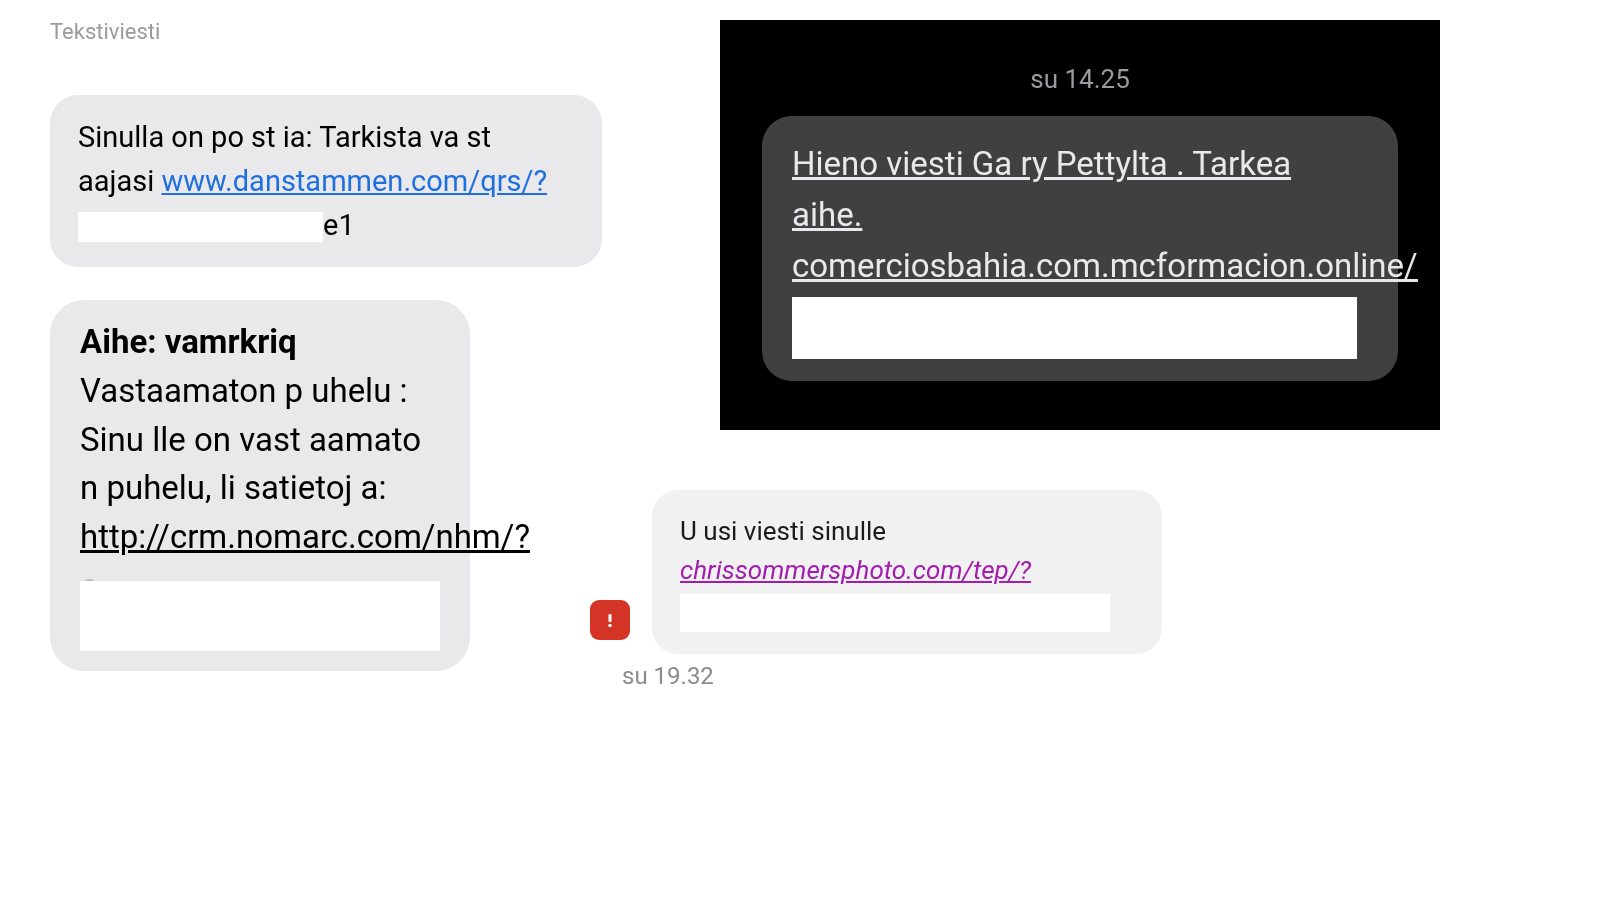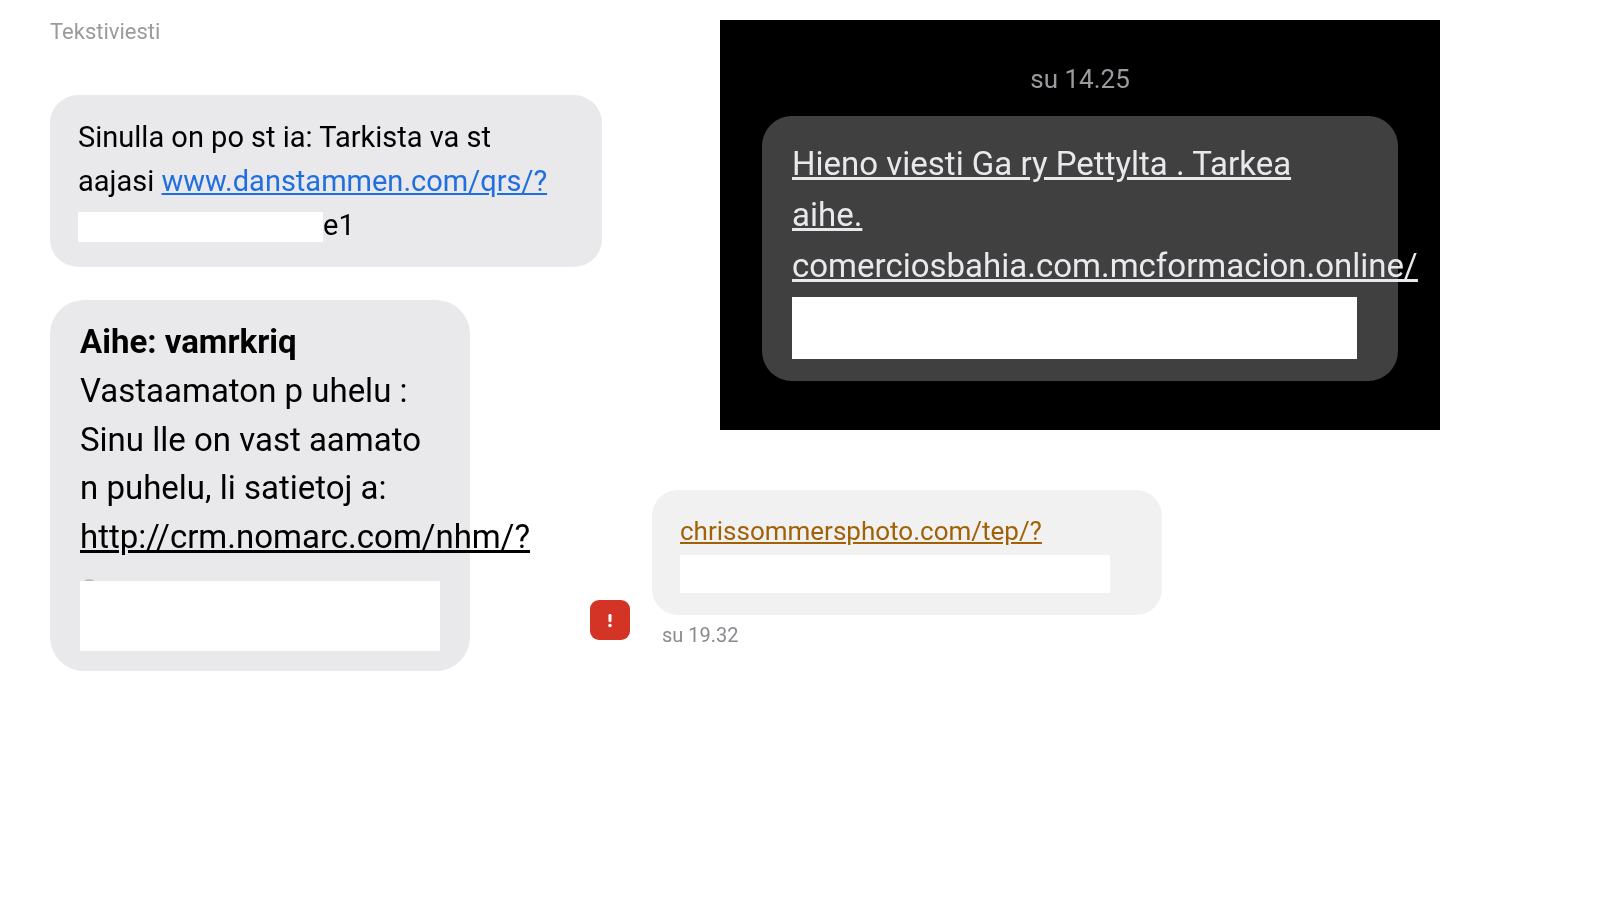"U usi viesti sinulle" div { html: none -> <div>U usi viesti sinulle</div> }
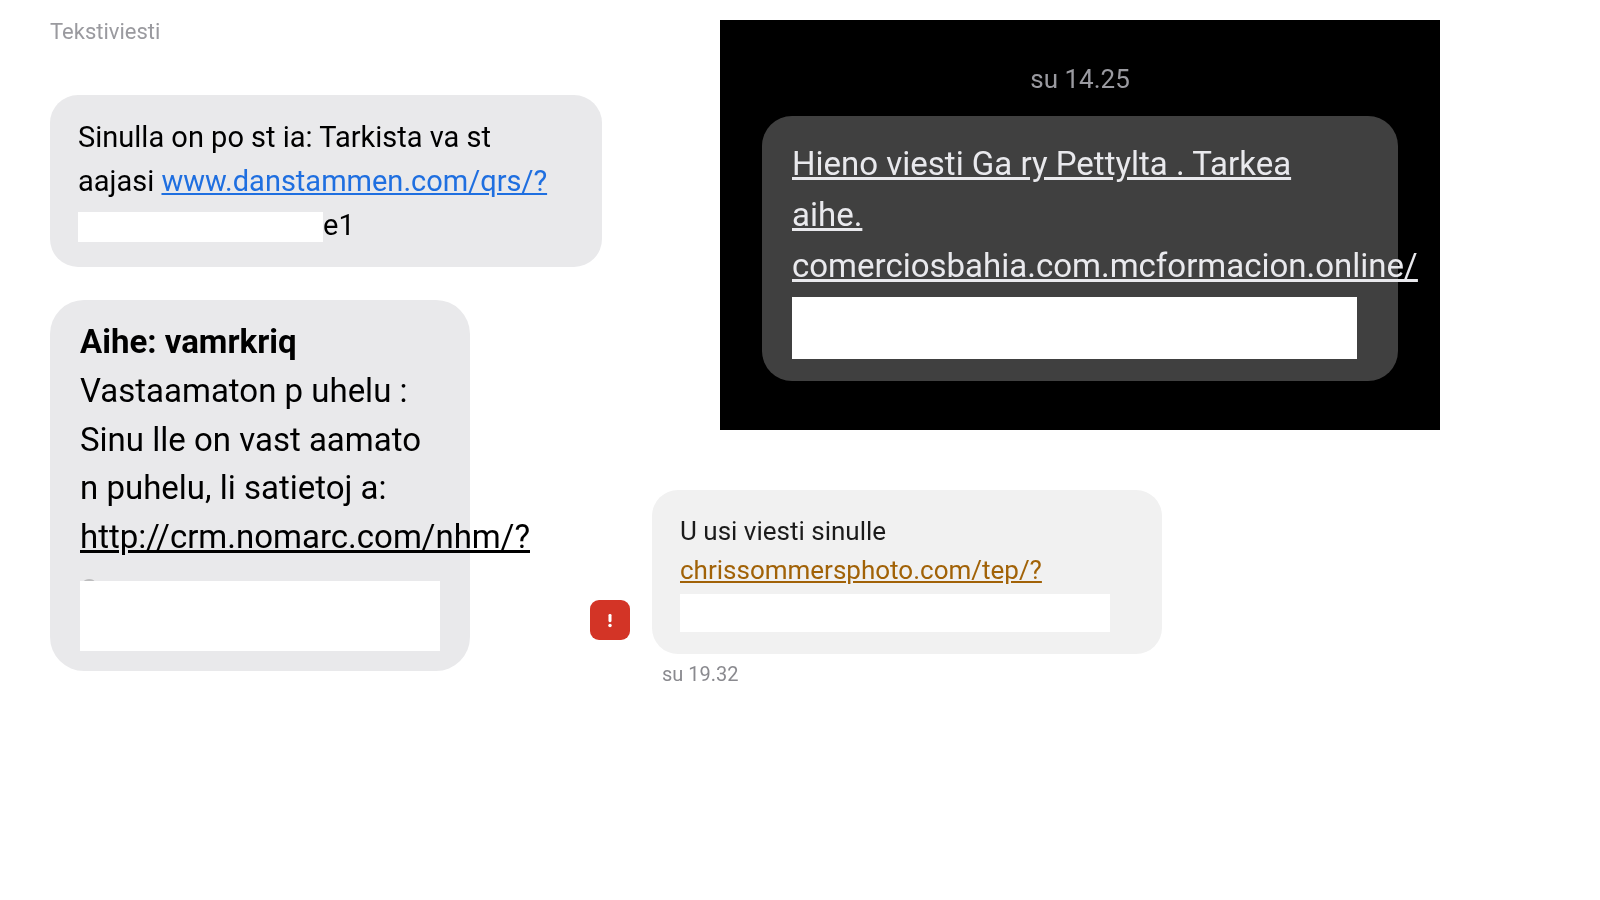"chrissommersphoto.com/tep/?" .panel-4-link { color: #a16207 -> #a21caf; font-style: none -> italic }
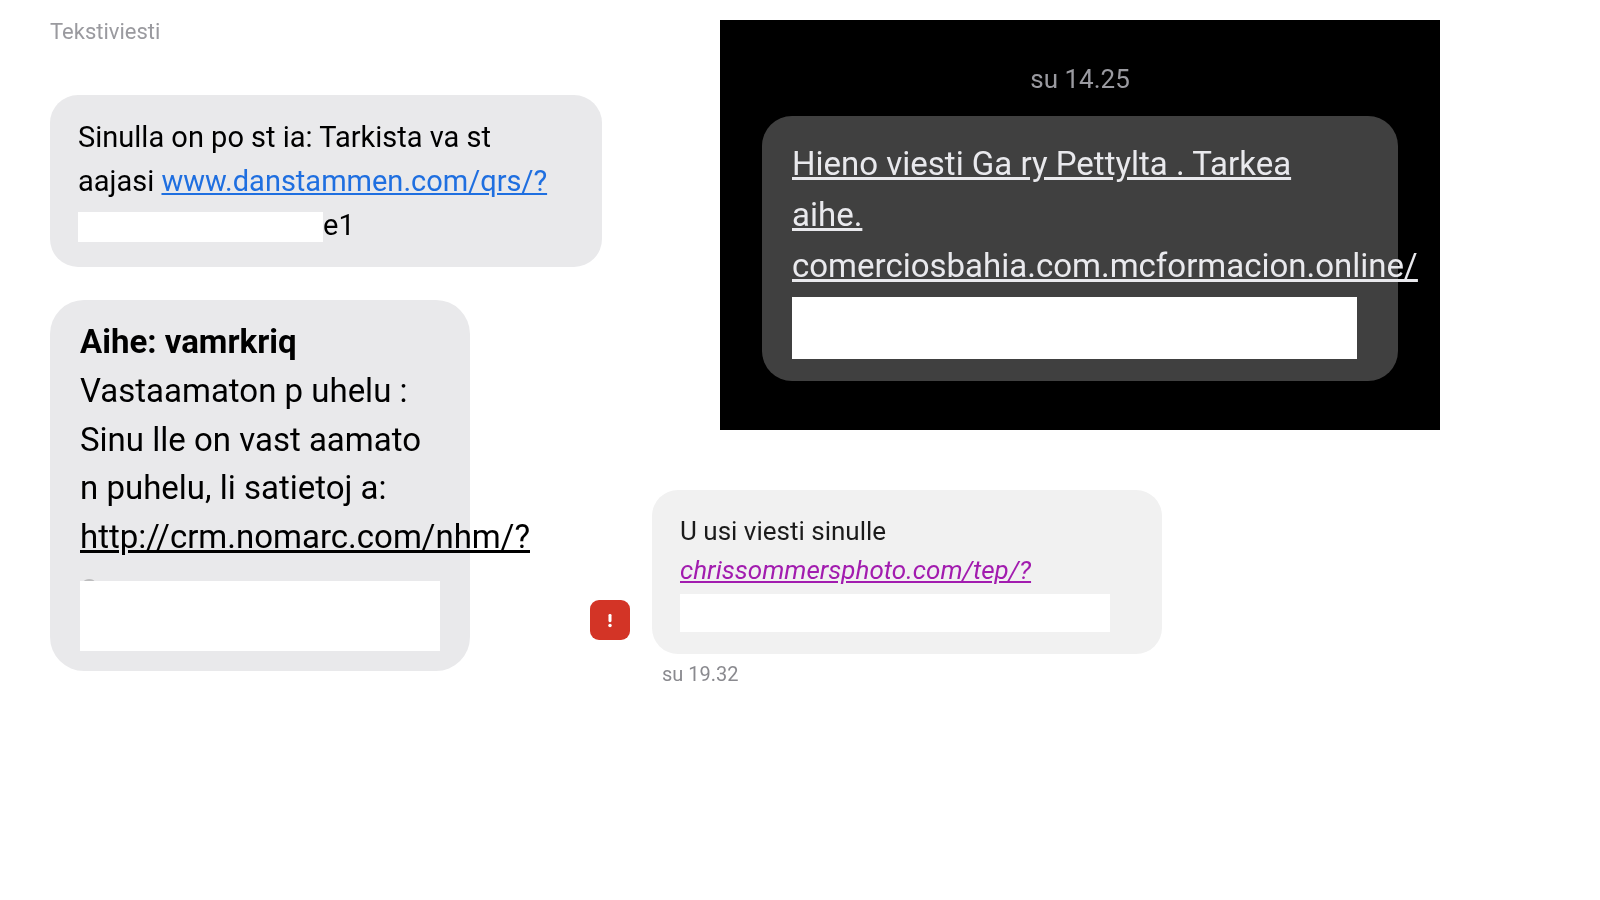"su 19.32" .panel-4-time { font-size: 20px -> 24px; margin-left: 72px -> 32px }
